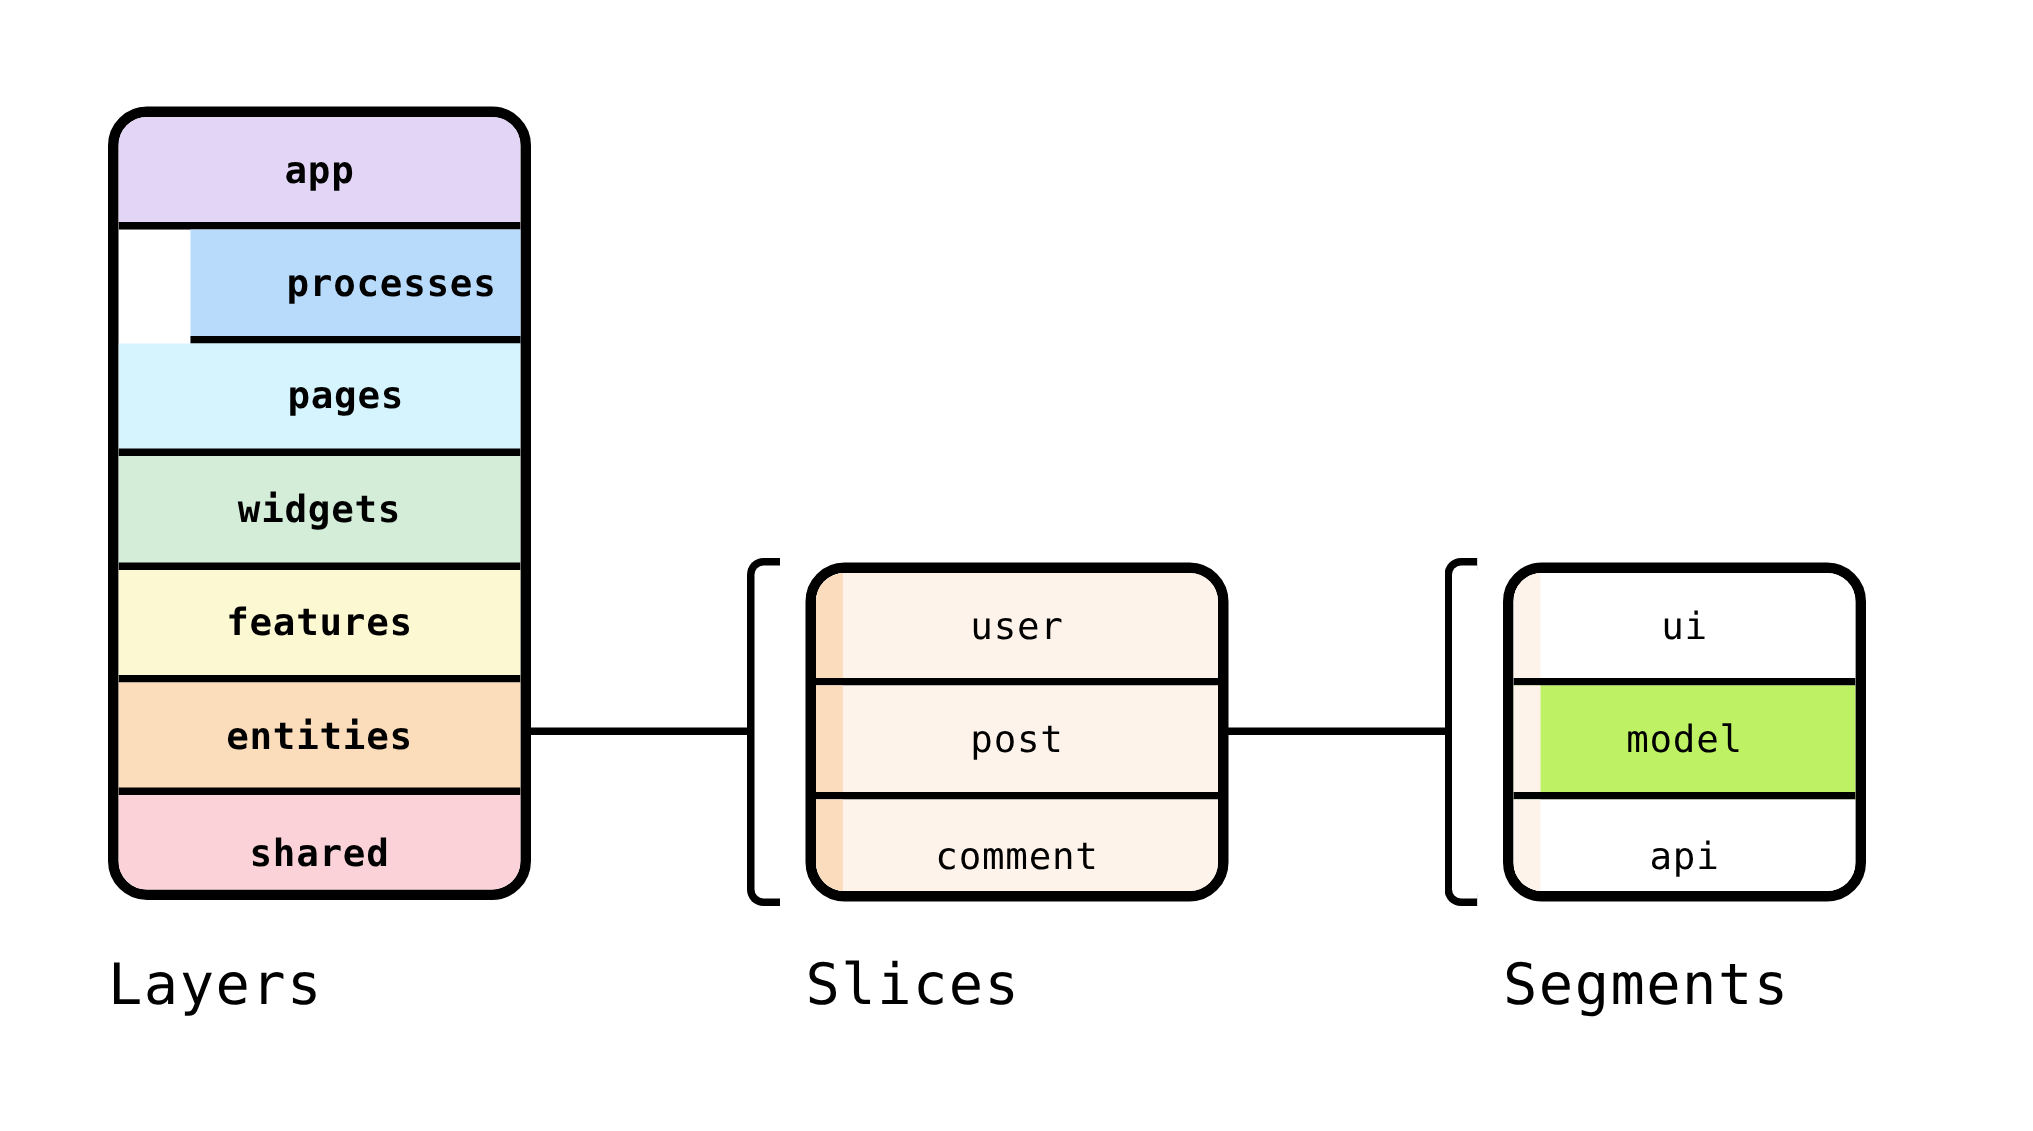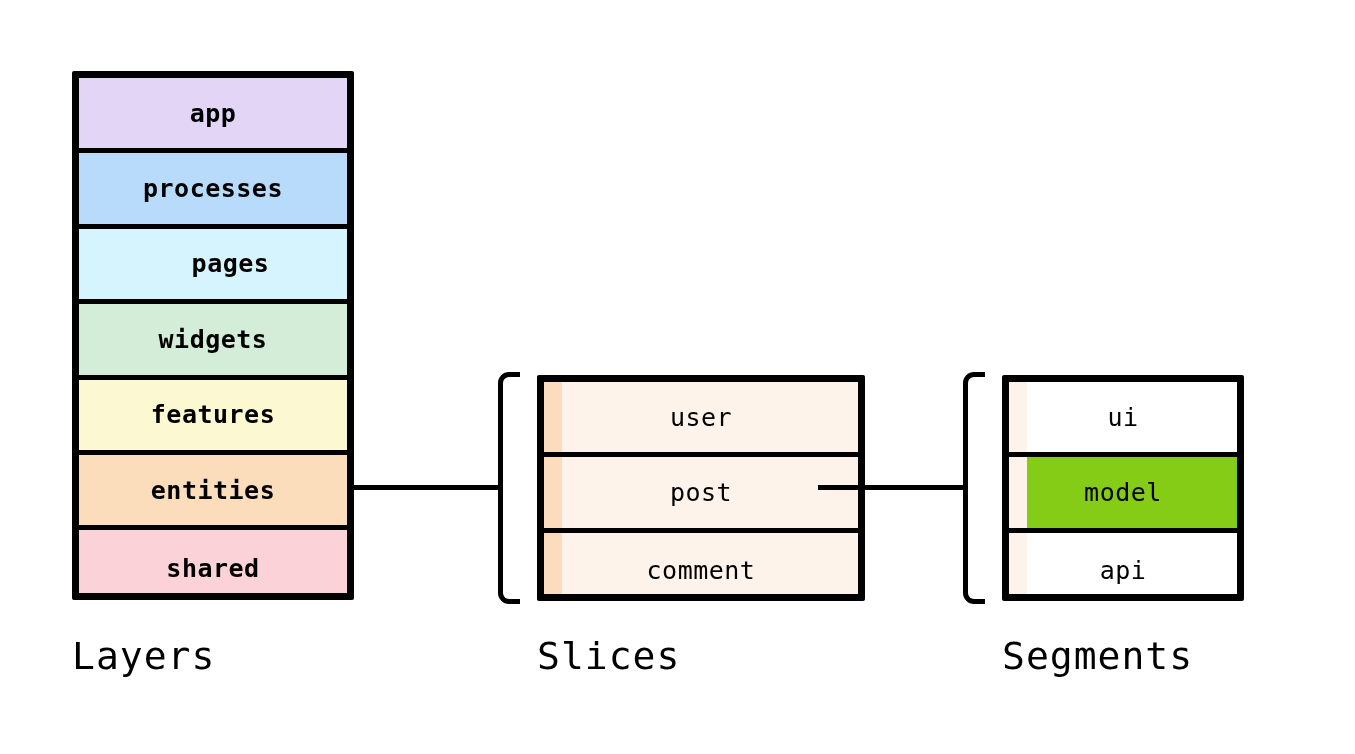"app" .group-box { border-radius: 2px -> 26px }
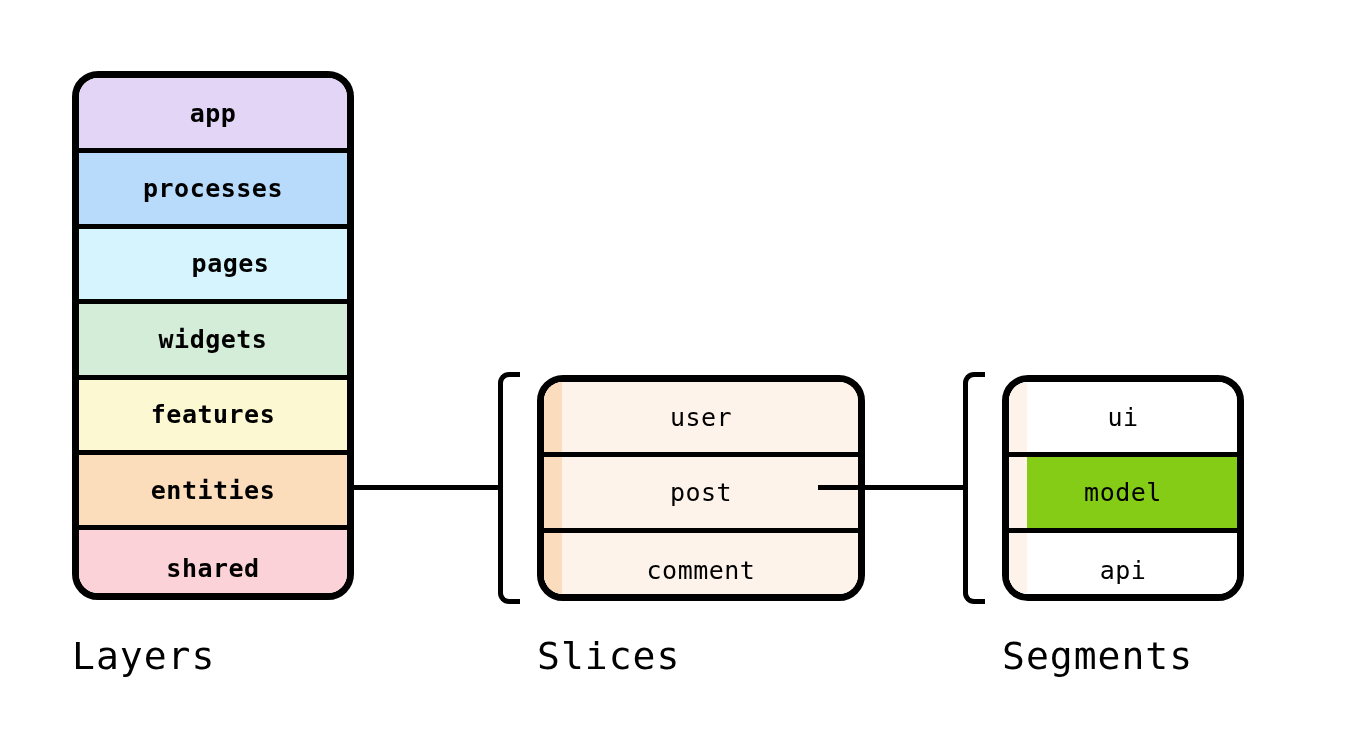"processes" div.row { margin-left: none -> 48px }
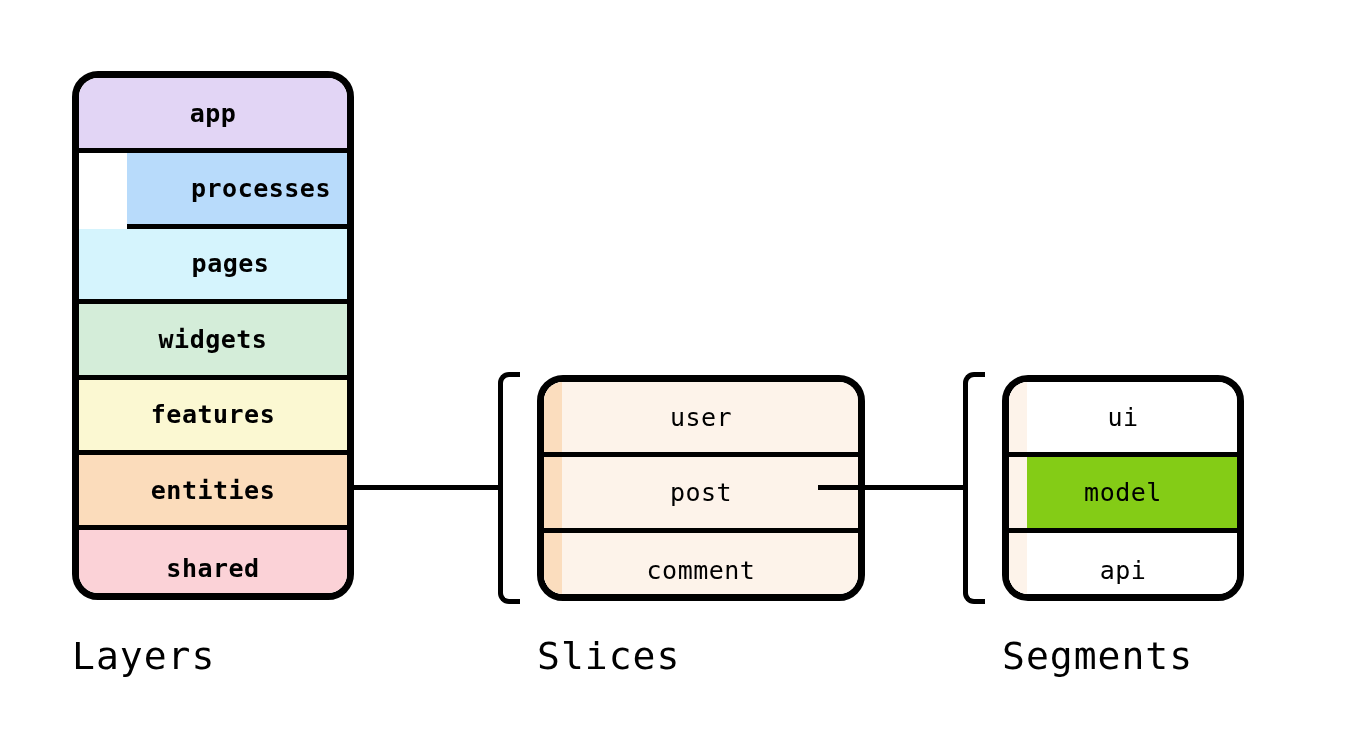"user" #slices-box { width: 328px -> 282px }
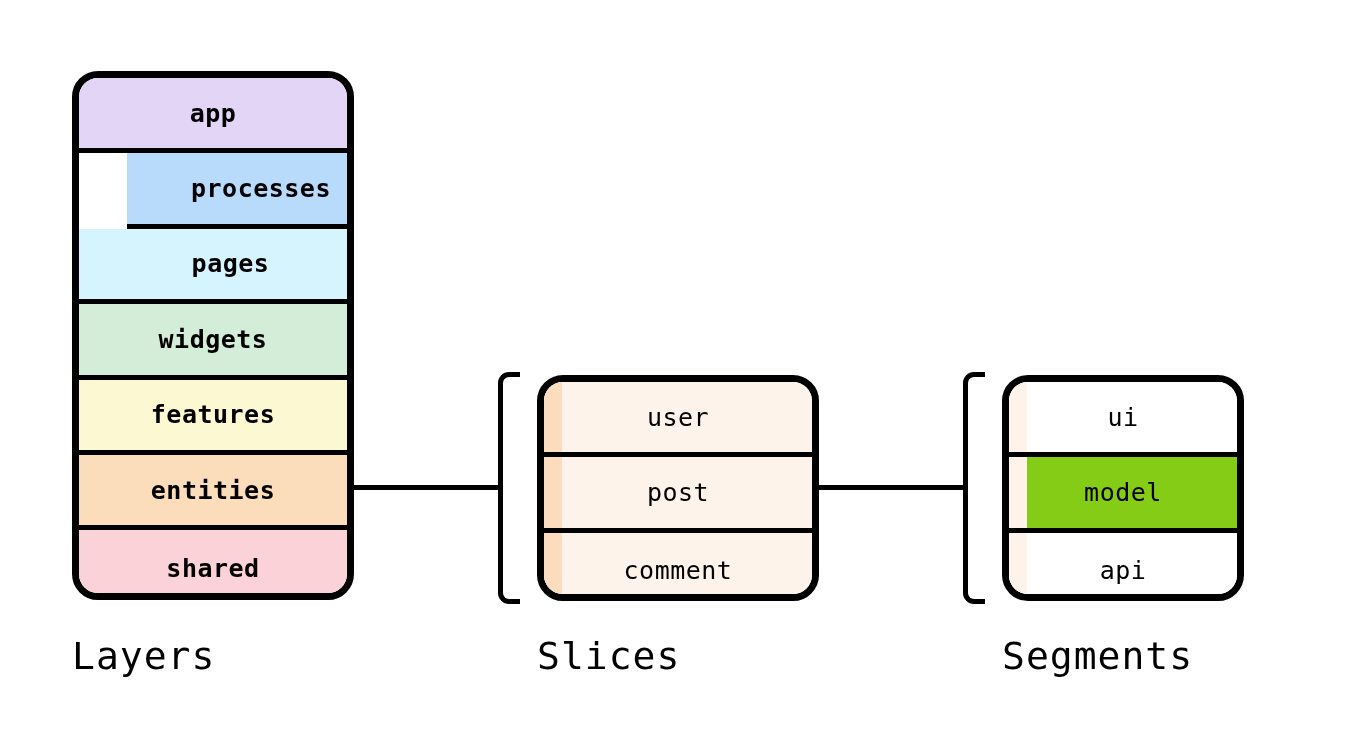"model" div.row { background: #84cc16 -> #bef264 }
